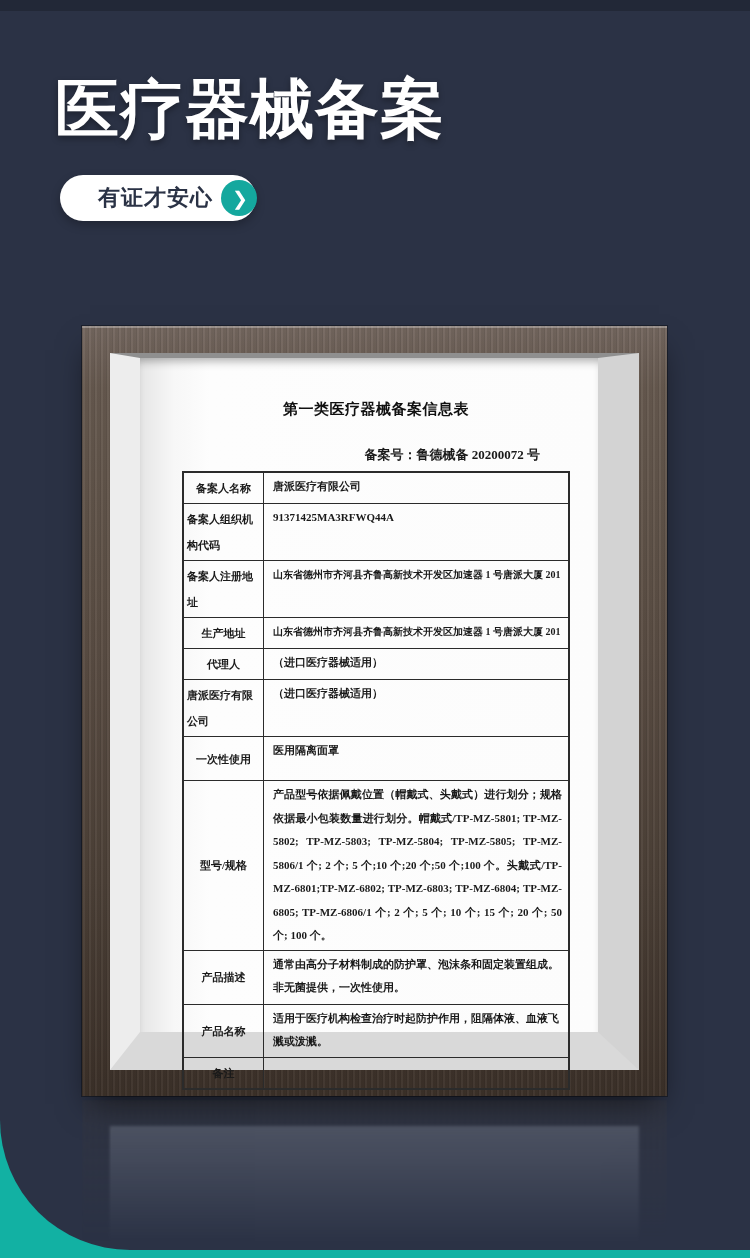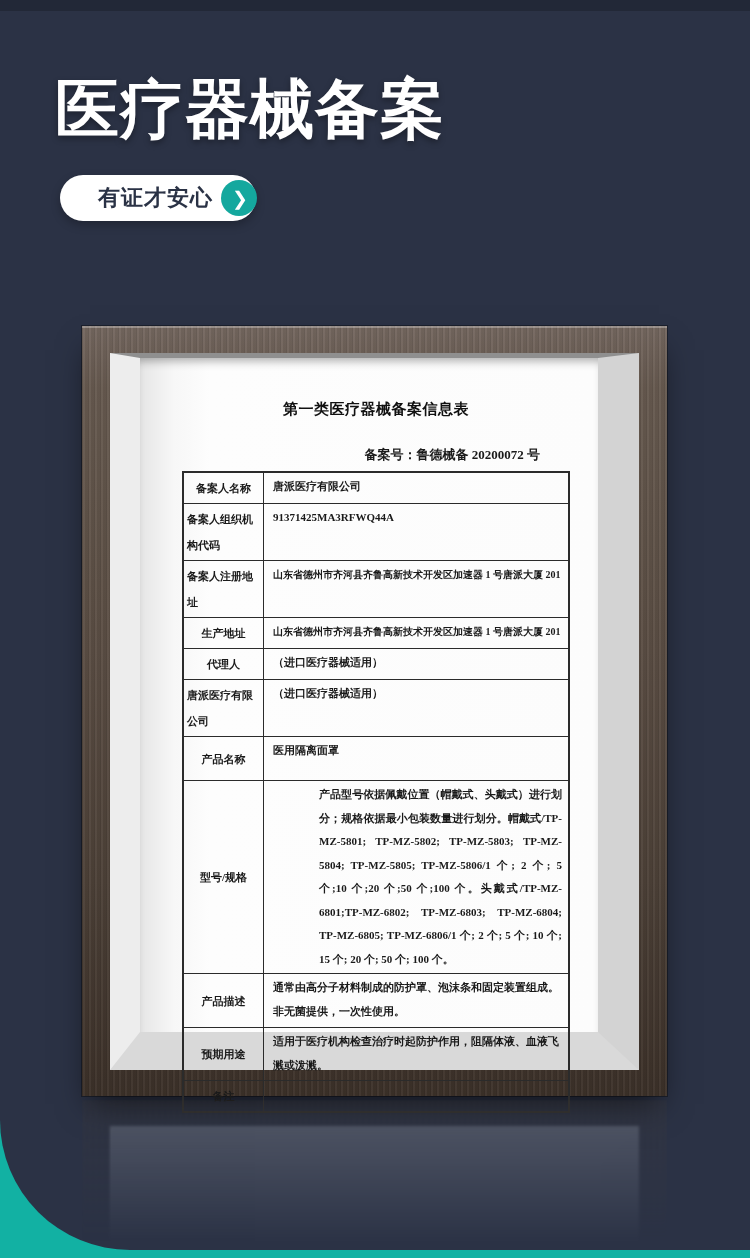"产品名称" div.t-label { text: 产品名称 -> 一次性使用 }
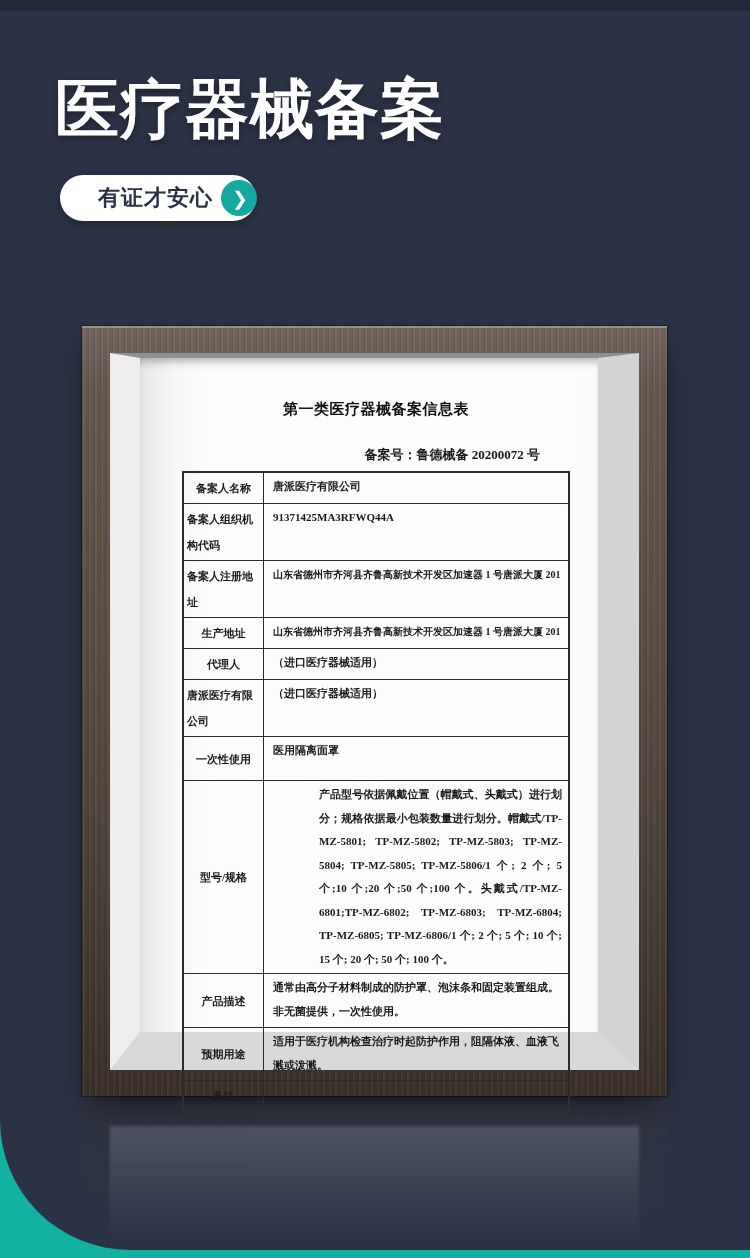"产品型号依据佩戴位置（帽戴式、头戴式）进行划分；规格依据最小包装数量进行划分。帽" .trow:nth-child(8) .t-val span { margin-left: 46px -> none }
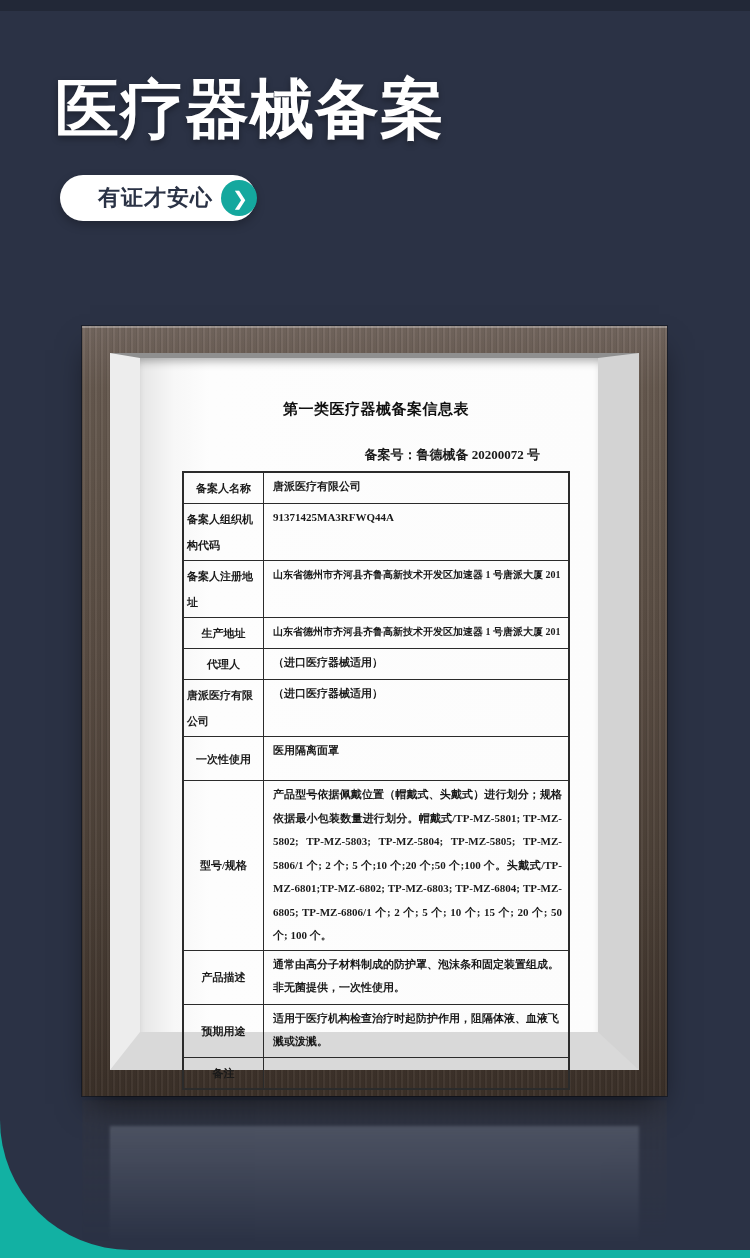"预期用途" div.t-label { text: 预期用途 -> 产品名称 }
